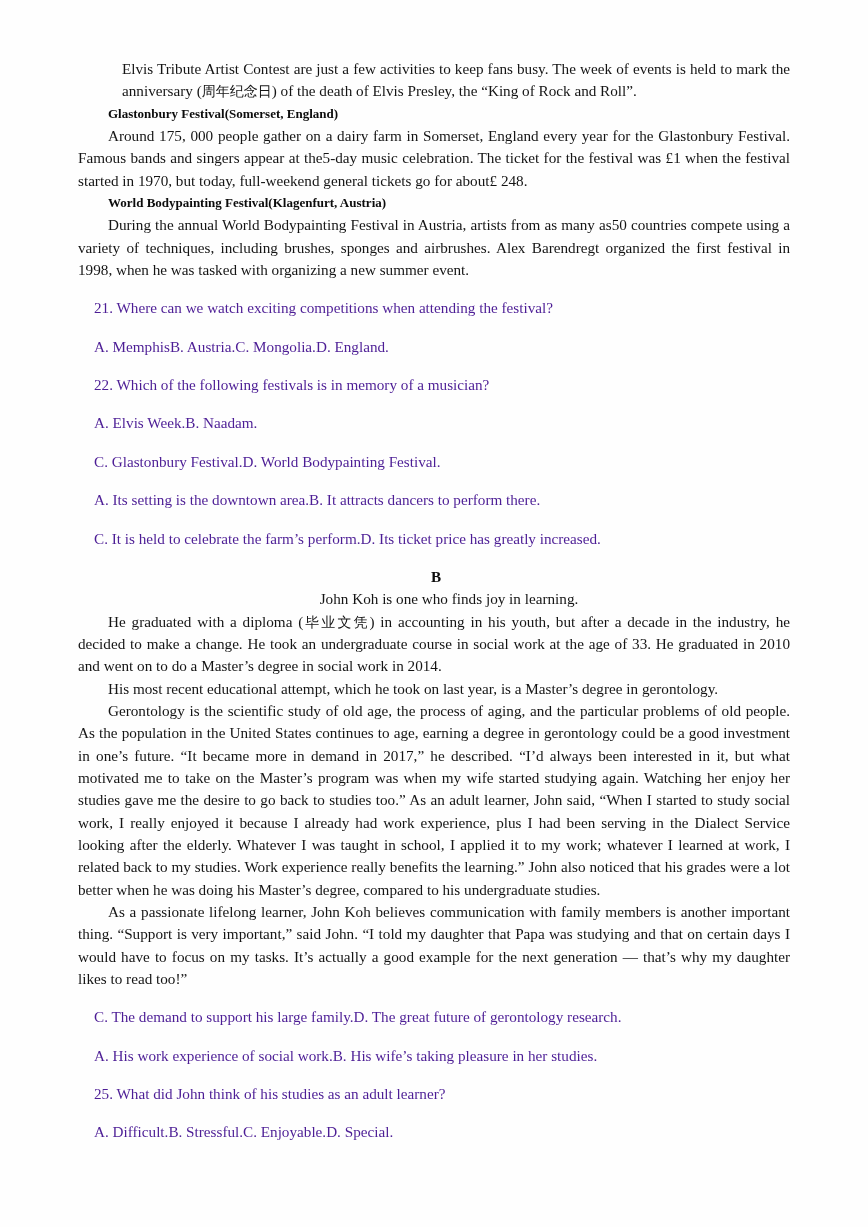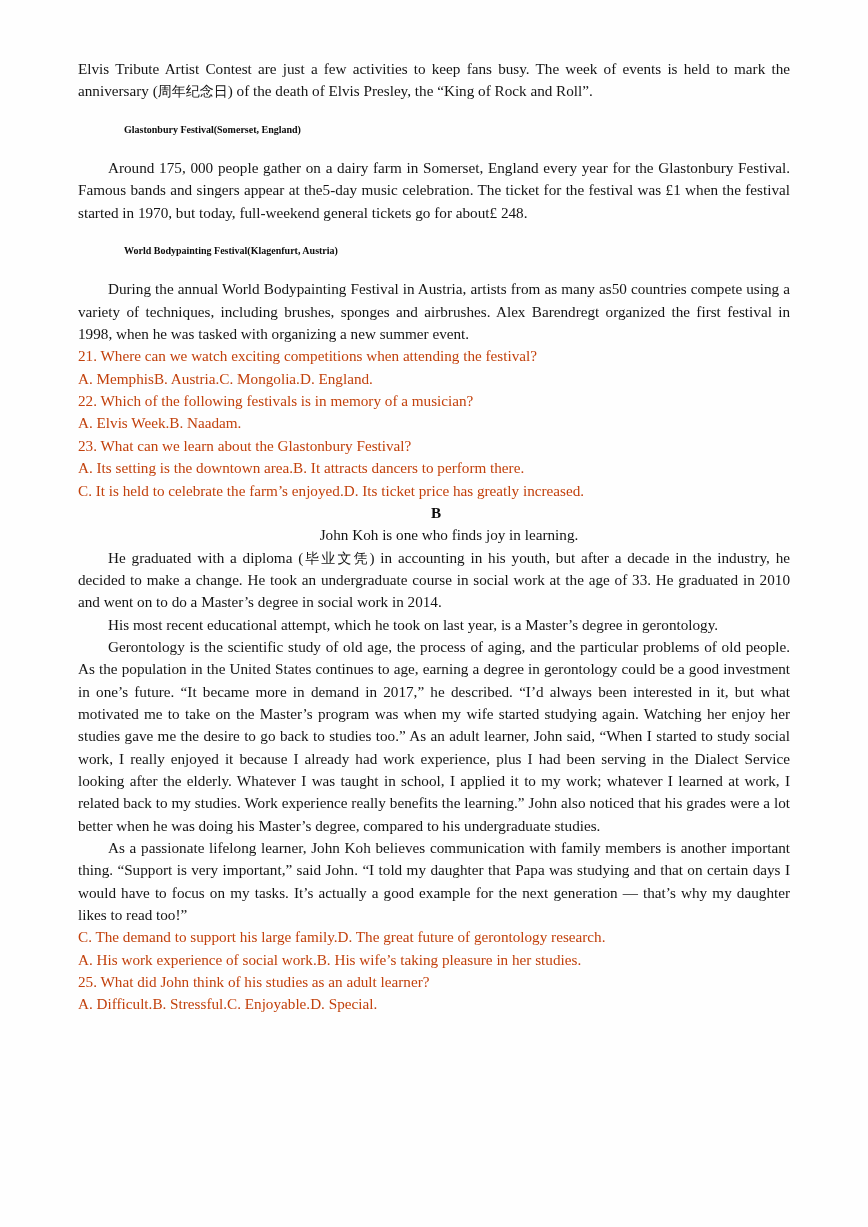"Elvis Tribute Artist Contest are" .para.no-indent { margin-left: none -> 44px }
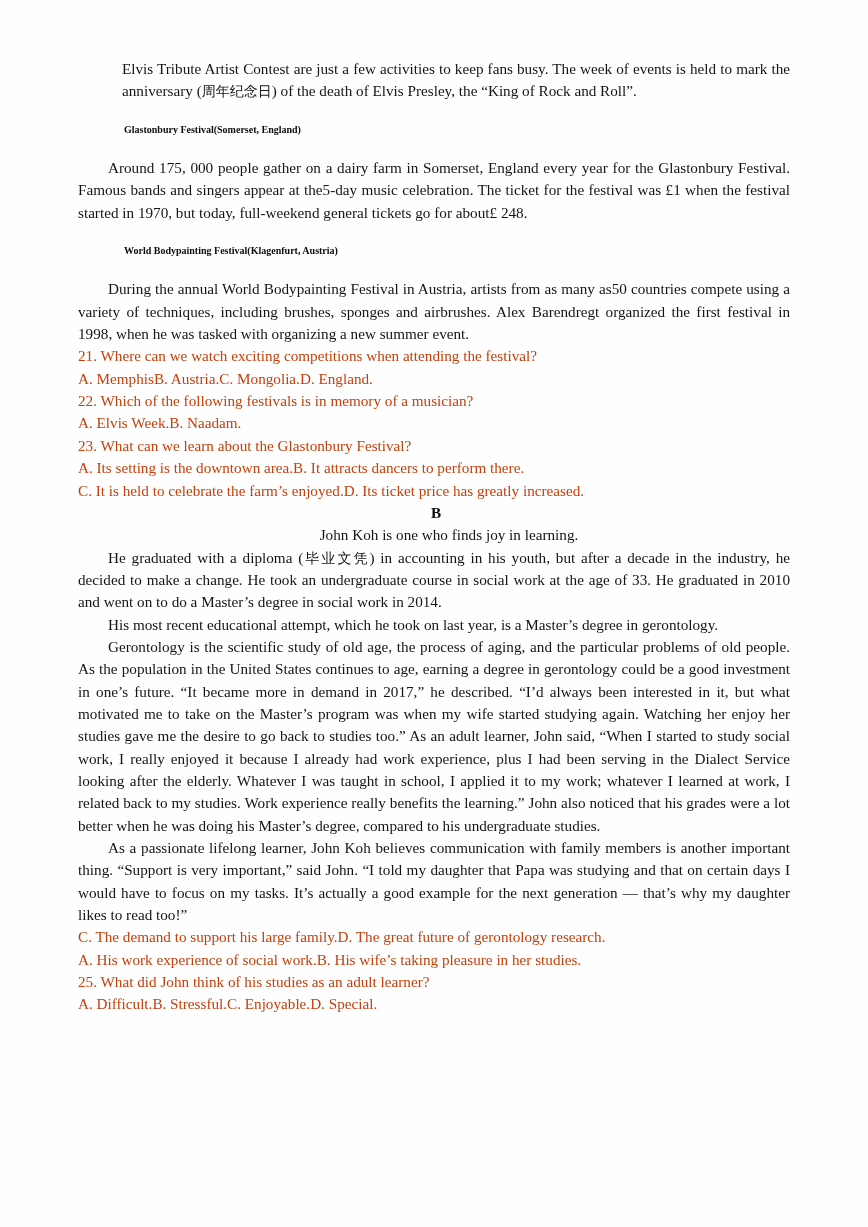"Glastonbury Festival(Somerset, England)" .subhead { font-size: 10px -> 13px; margin: 16px -> 0 }
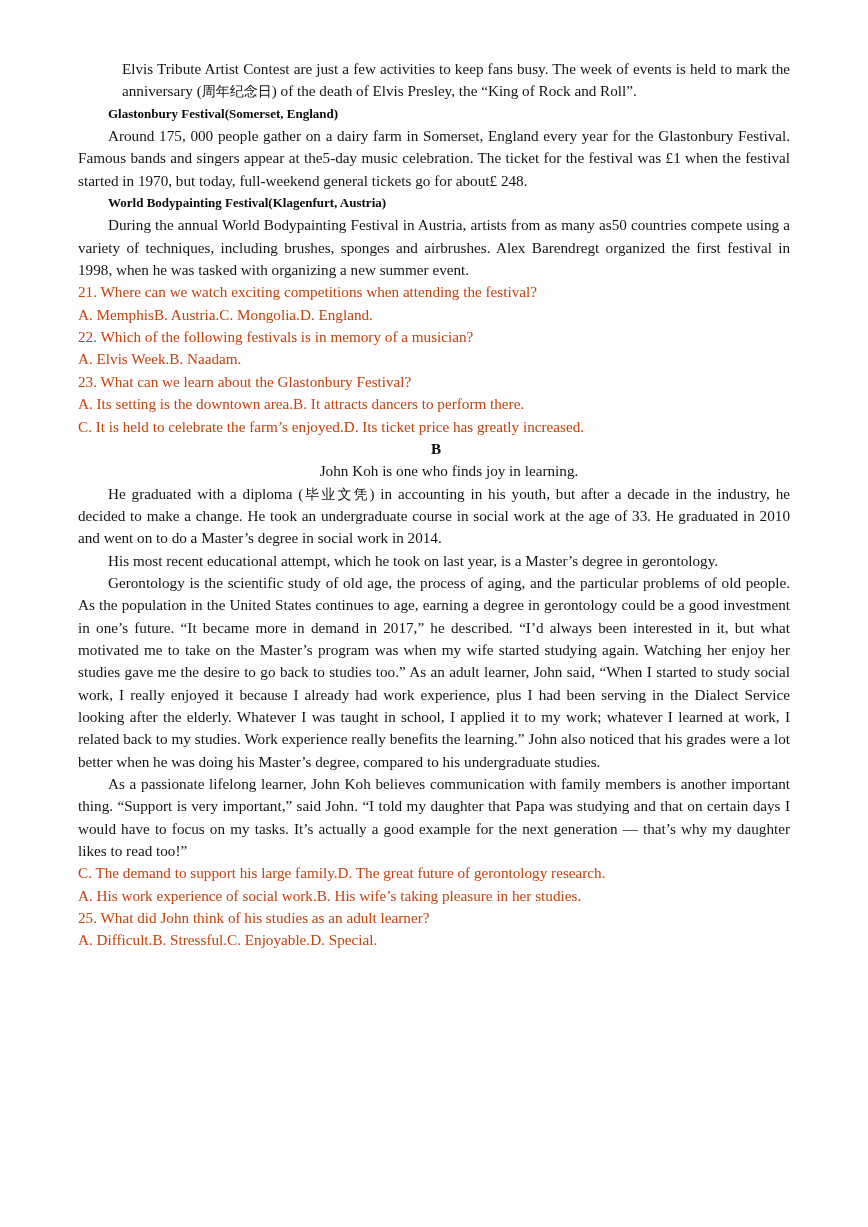"21. Where can we watch" .qline { color: #c2410c -> #4c1d95; margin: 0 -> 16px }
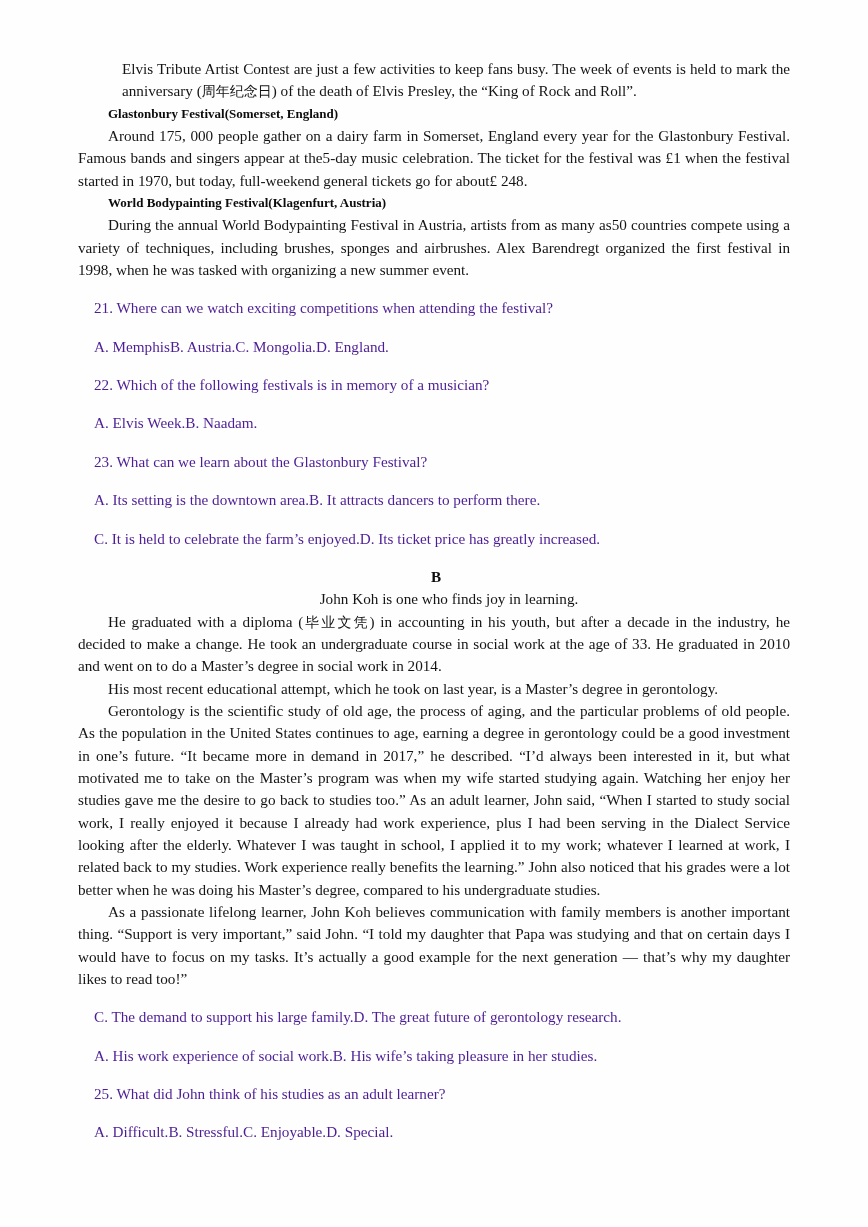"C. Glastonbury Festival.D. World" p.qline { html: none -> <p>C. Glastonbury Festival.D. World Bodypainting Festival.</p> }
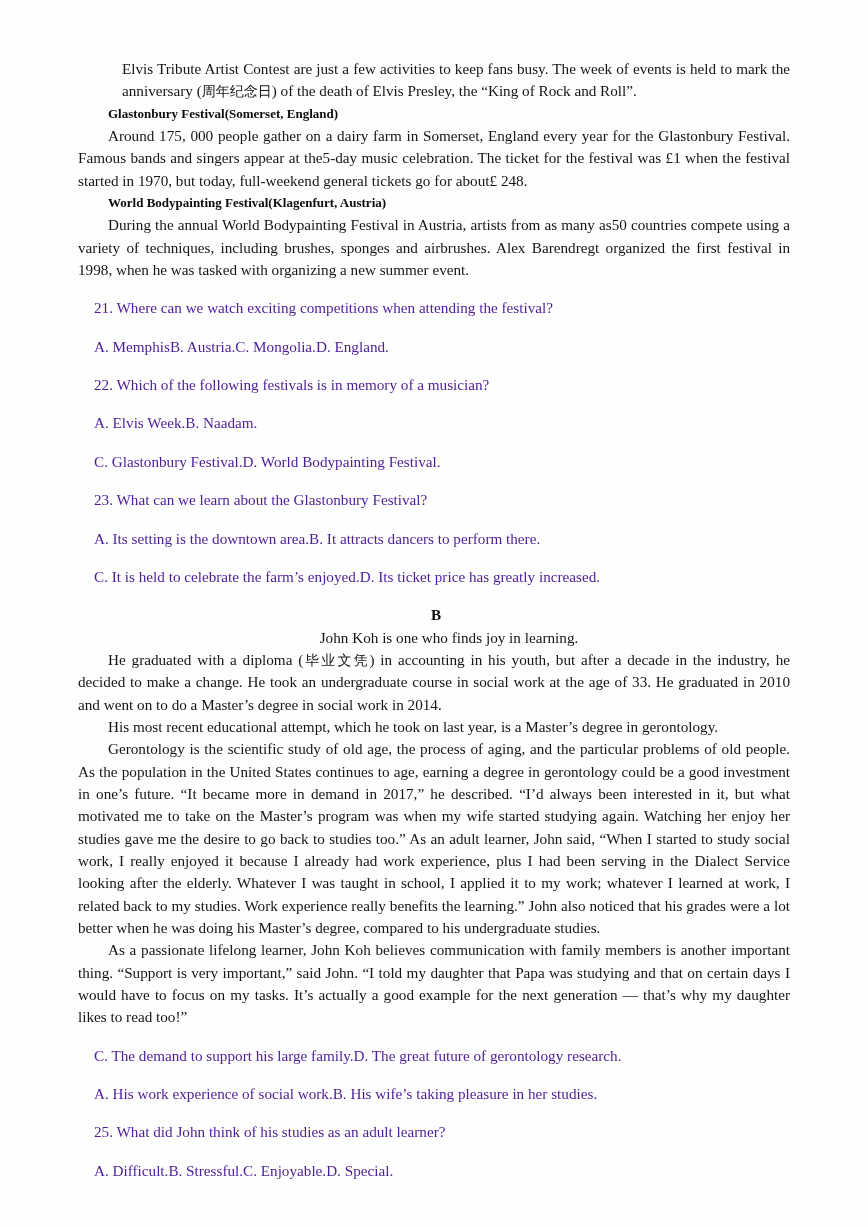"23. What can we learn" p.qline { html: <p>23. What can we learn about the Glastonbury Festival?</p> -> none }
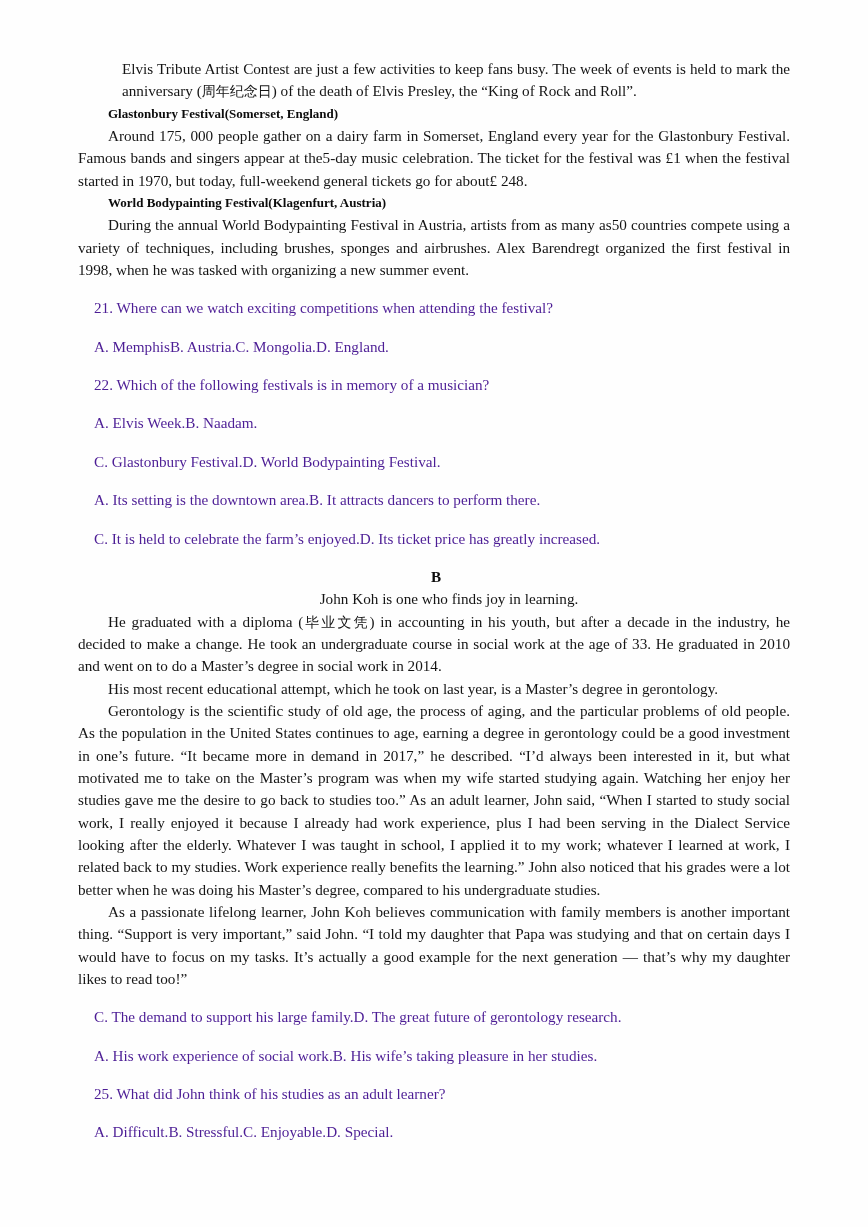"C. It is held to" p.qline { text: enjoyed.D -> perform.D }
